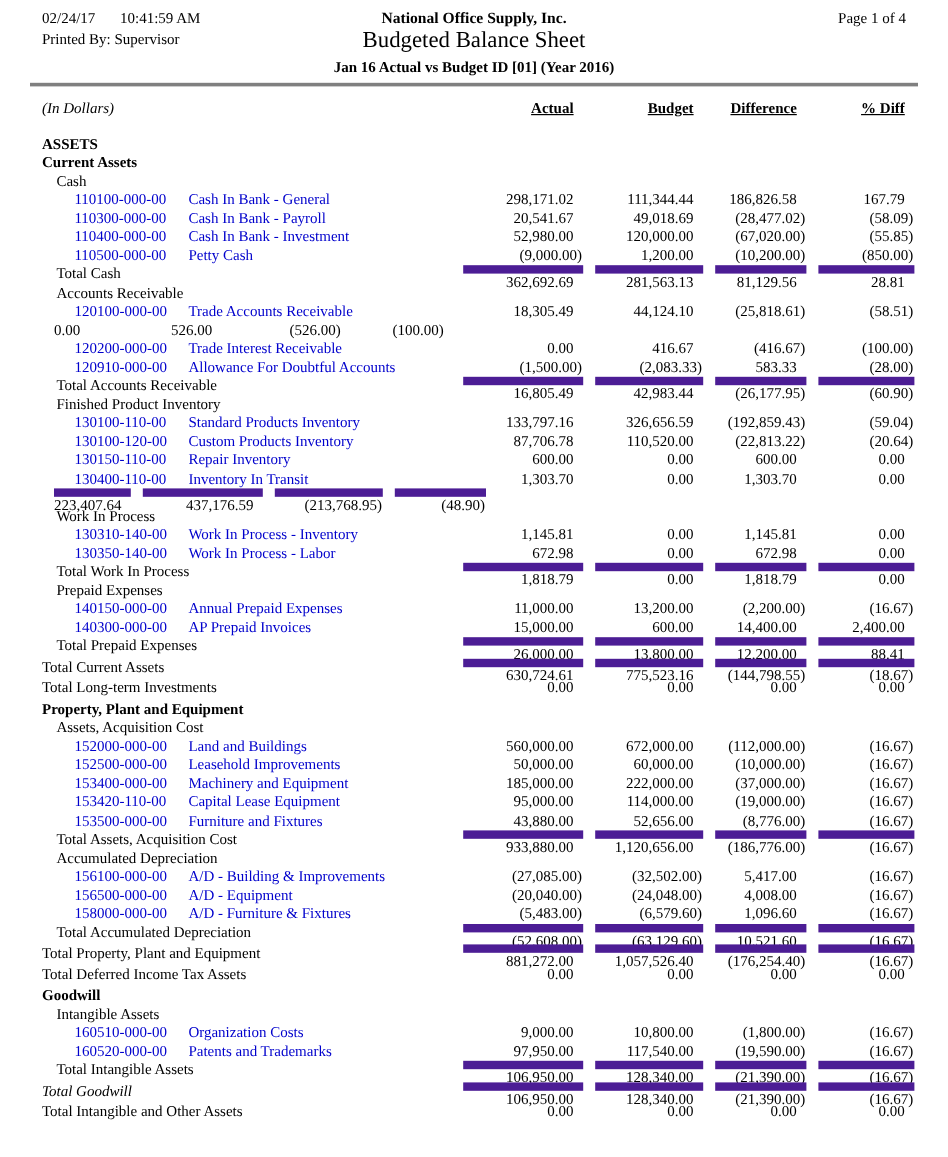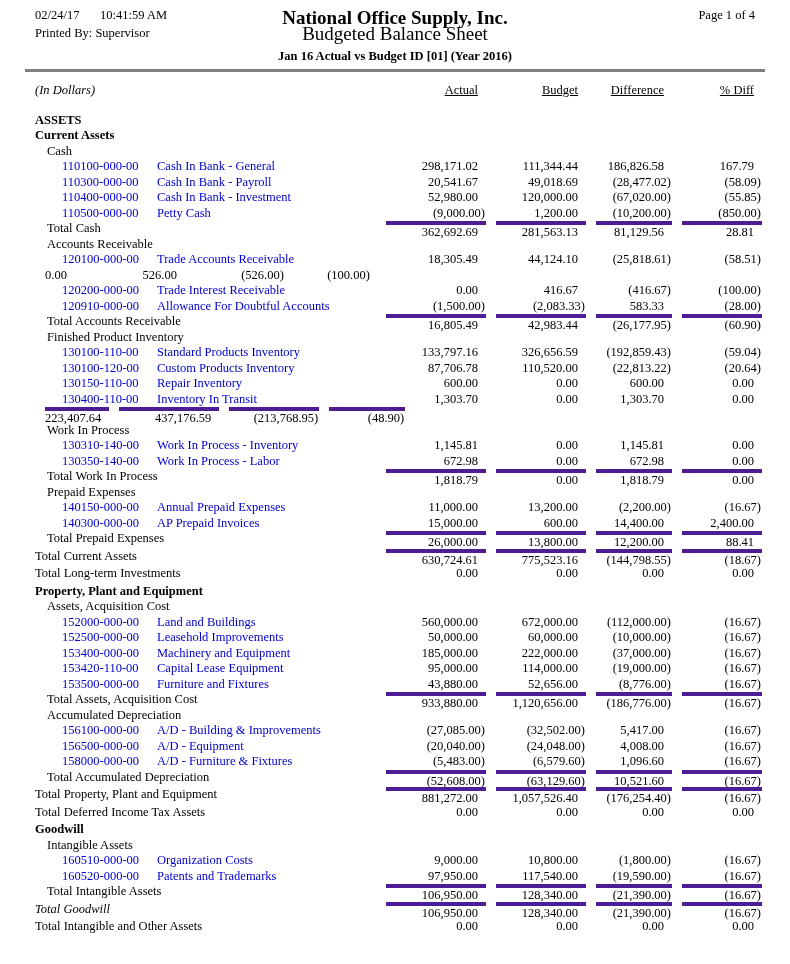"National Office Supply, Inc." .hdr-company { font-size: 19px -> 13px }
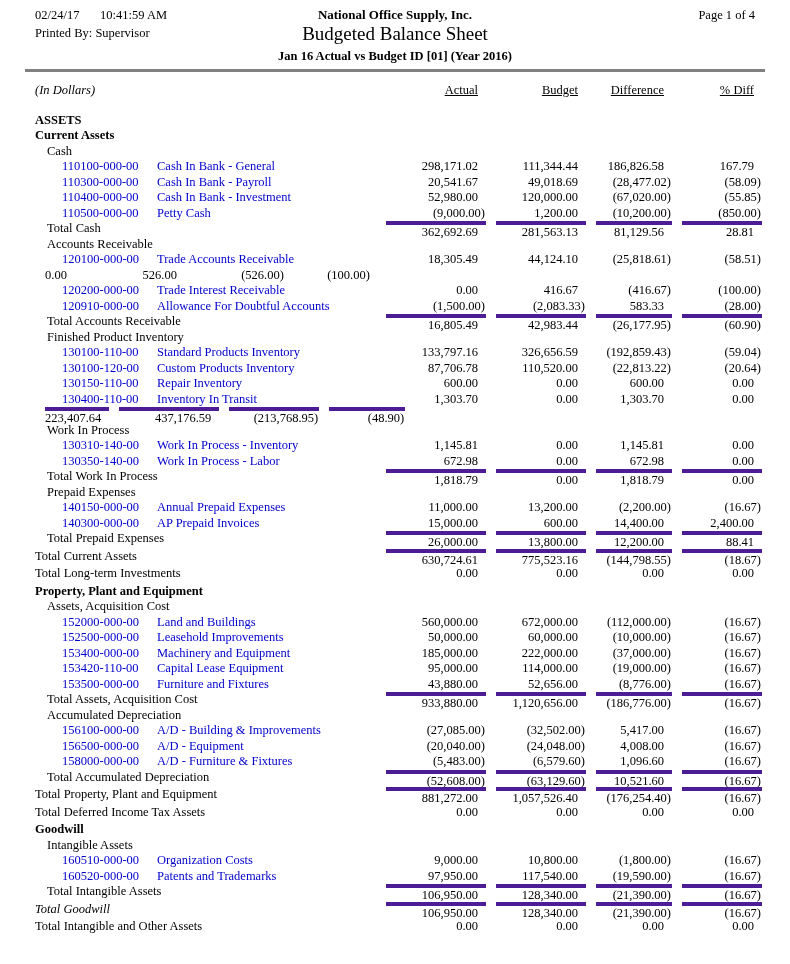"Actual" .colhead .num span { font-weight: normal -> bold }
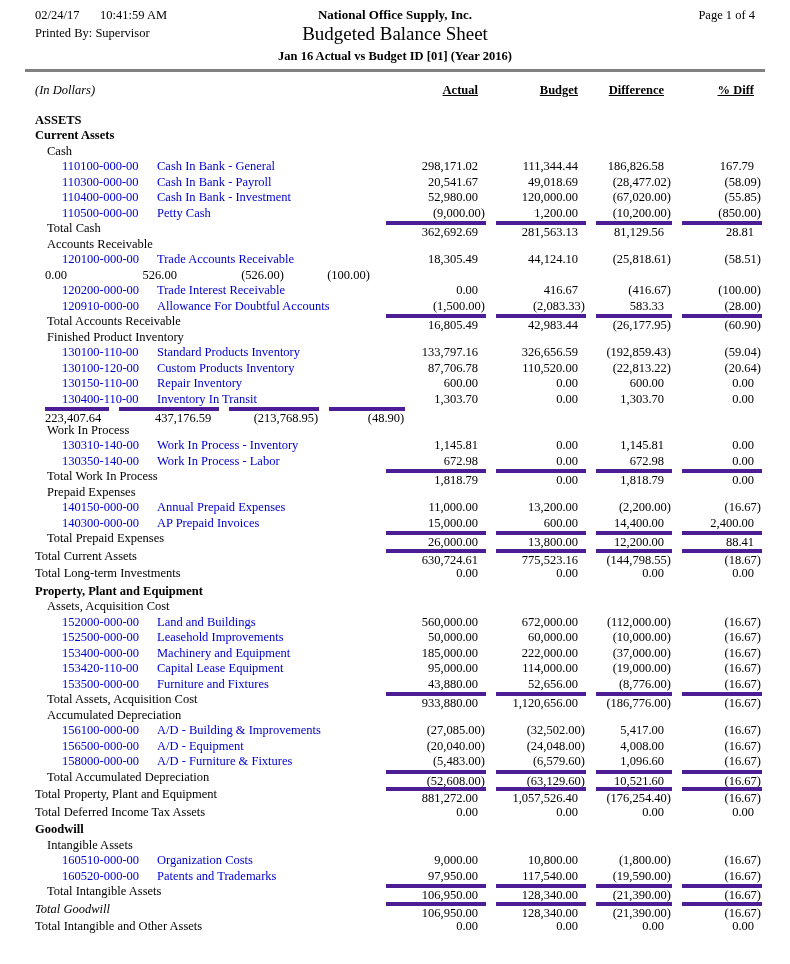"362,692.69" .ruled .num { border-top: 4px solid #4c1d95 -> 7px solid #4c1d95 }
